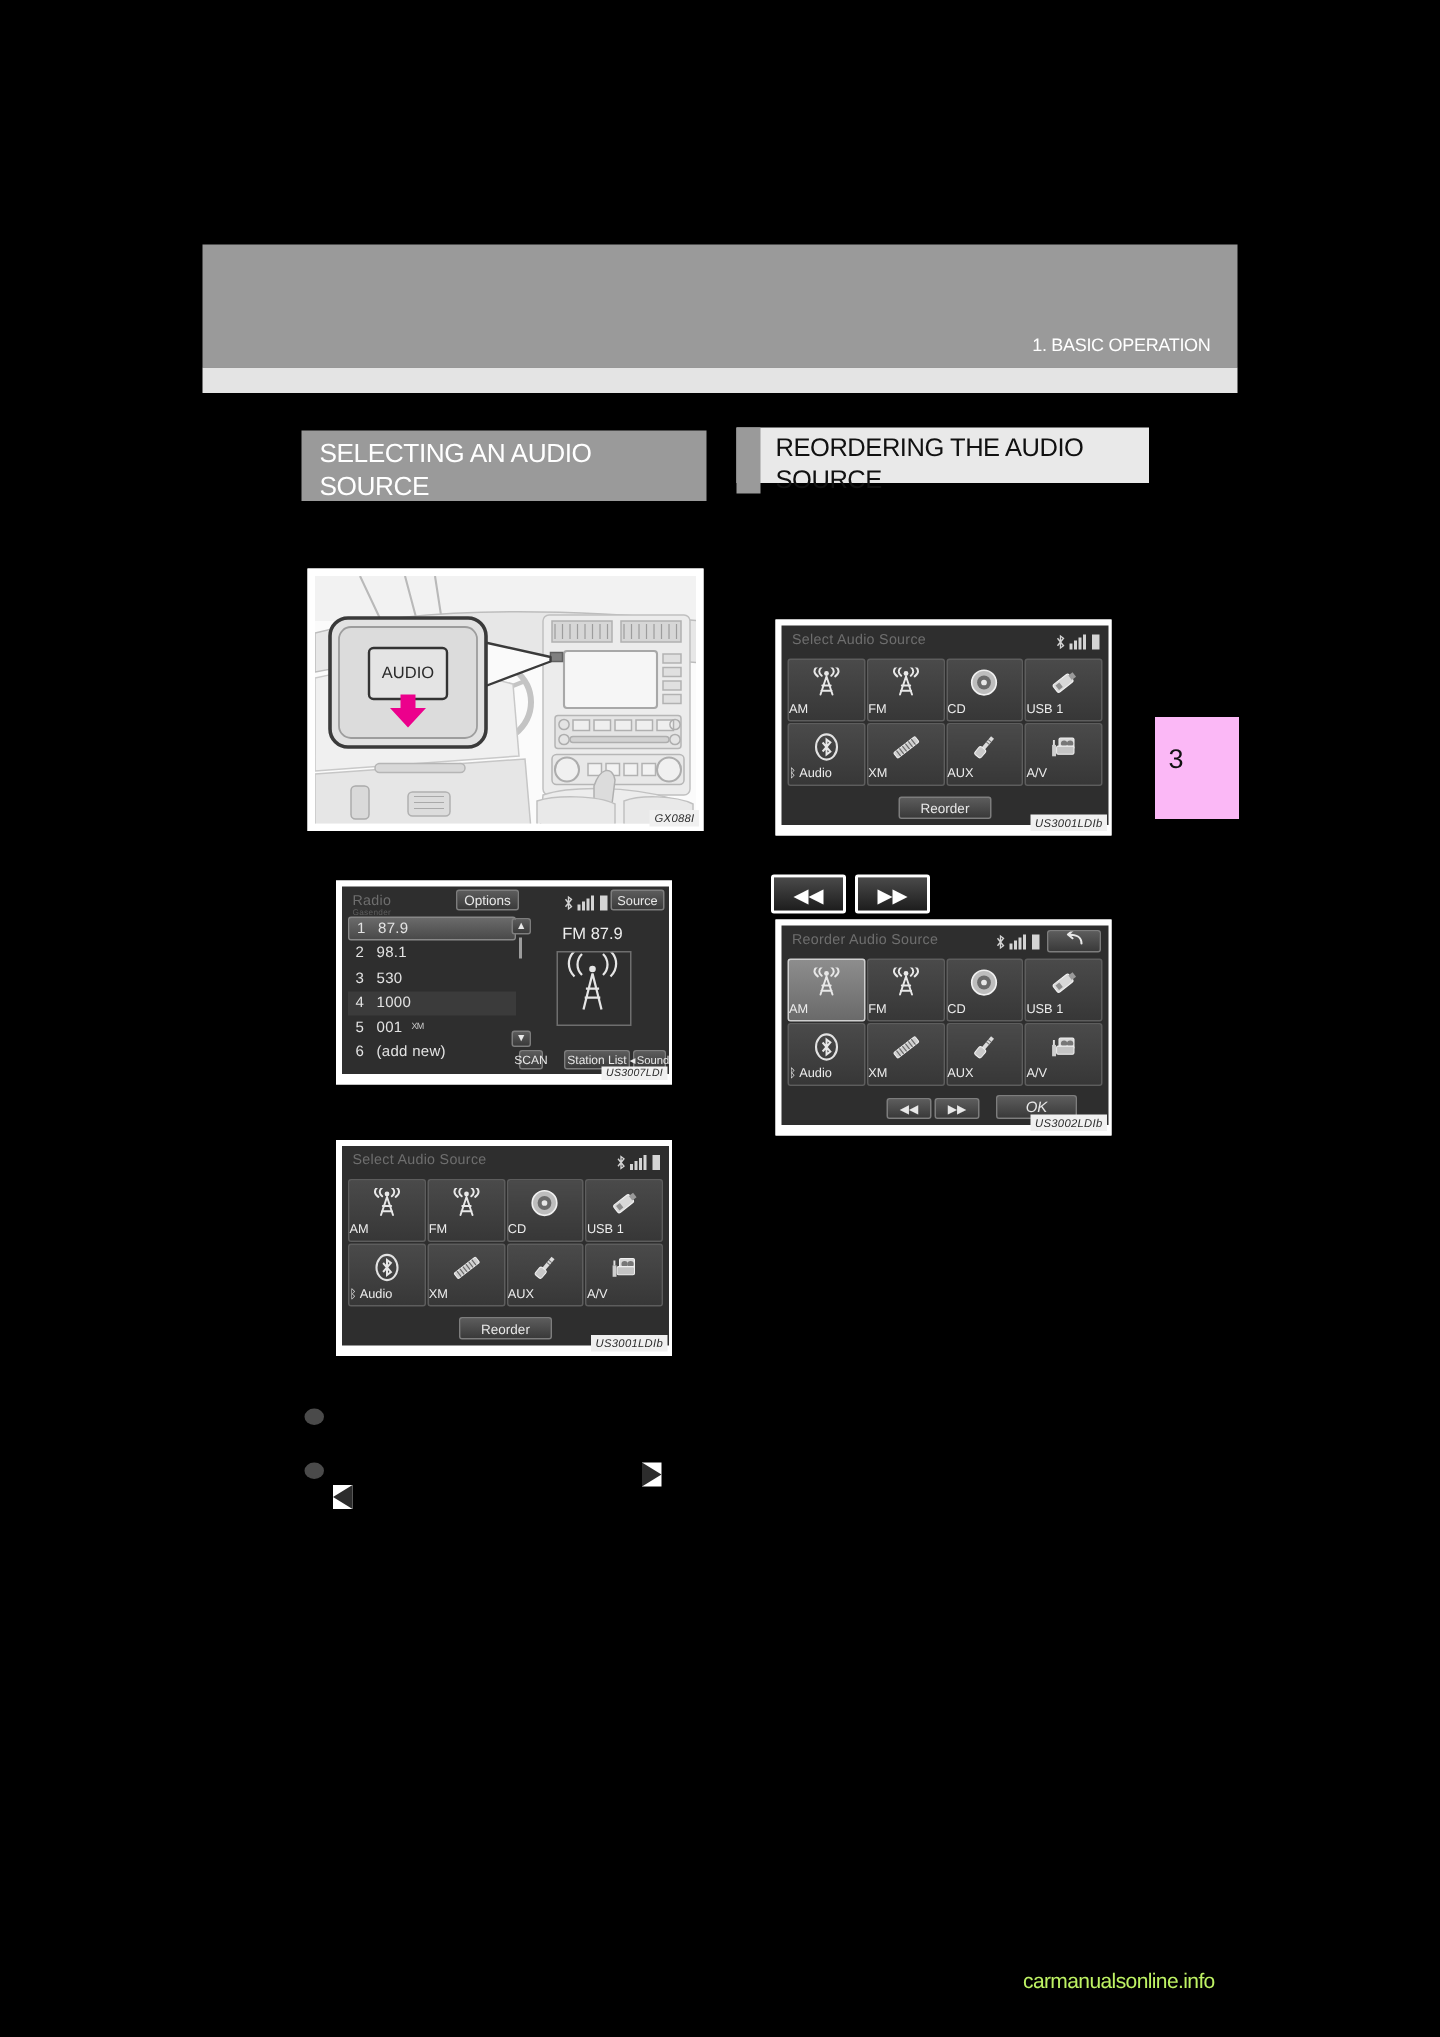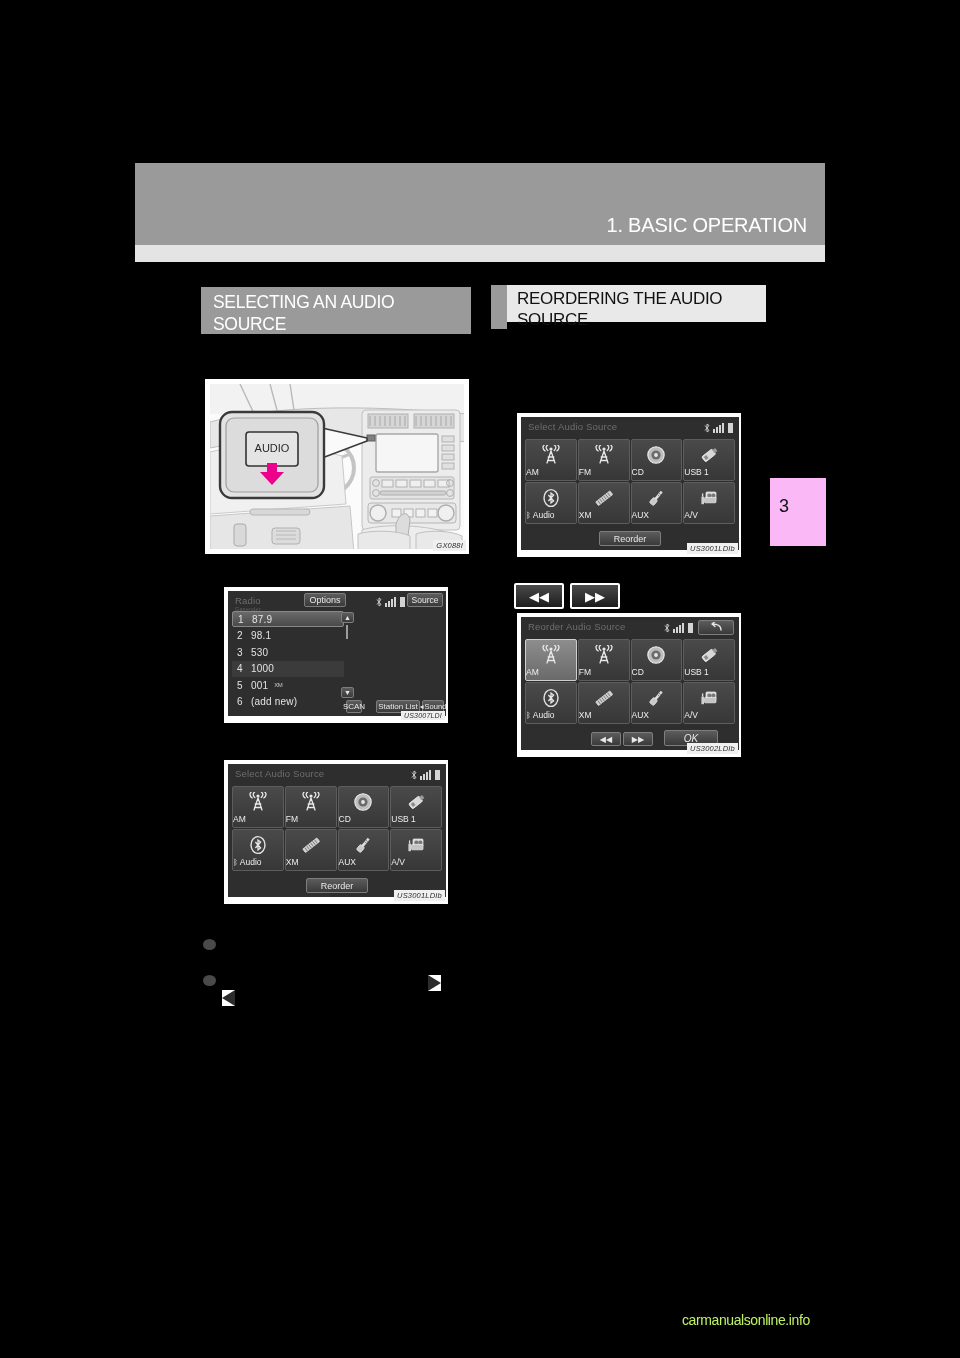"1. BASIC OPERATION" .hdr-title { font-size: 20px -> 12px }
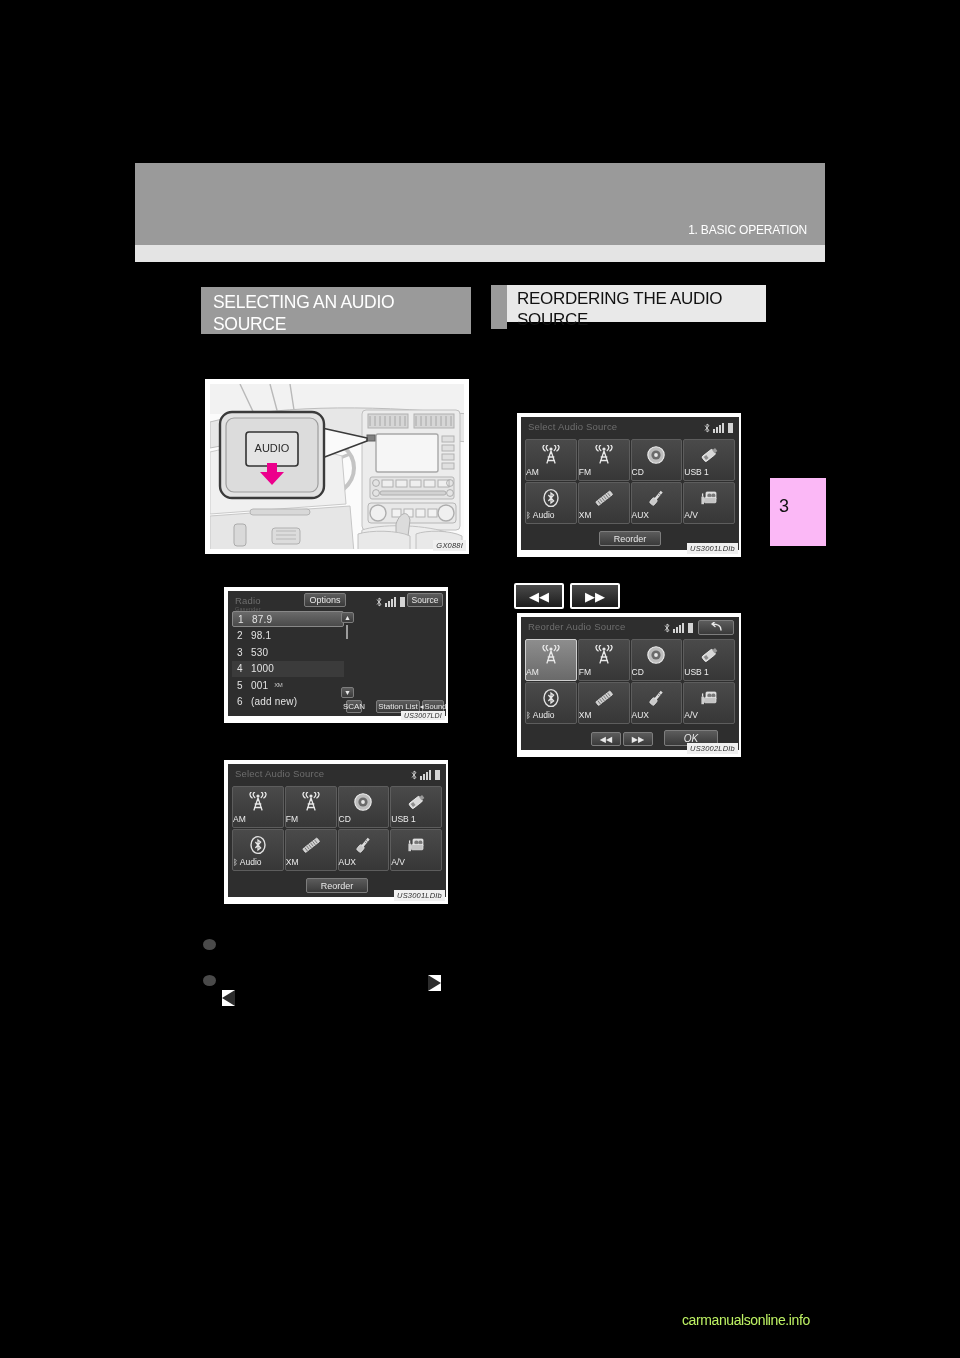"FM 87.9" div.srcbox { html: none -> <div> <div>FM 87.9</div> <div> <svg> <g> <path></path> <path></path> <path></path> <path></path> <path></path> </g> <circle></circle> </svg> </div> </div> }
